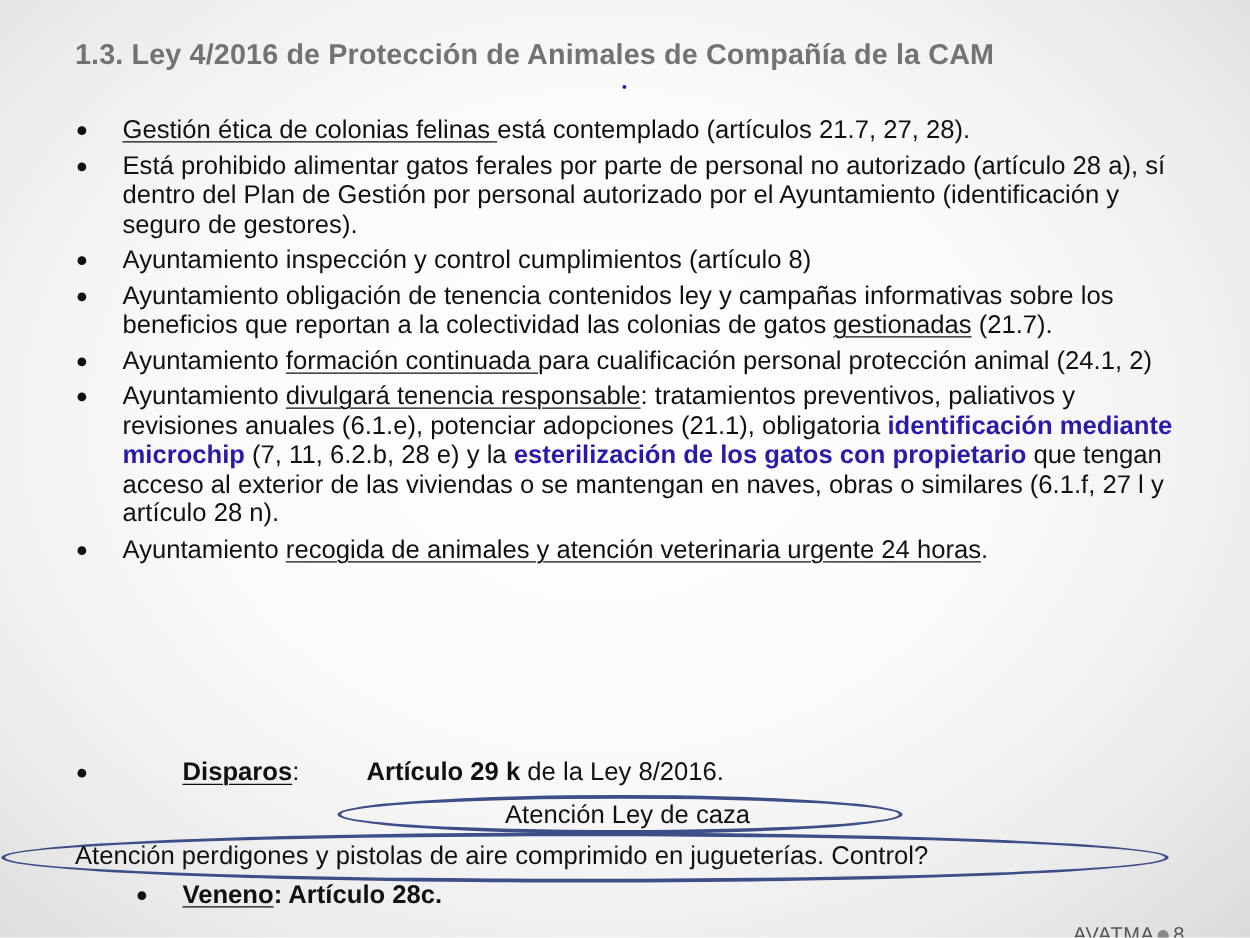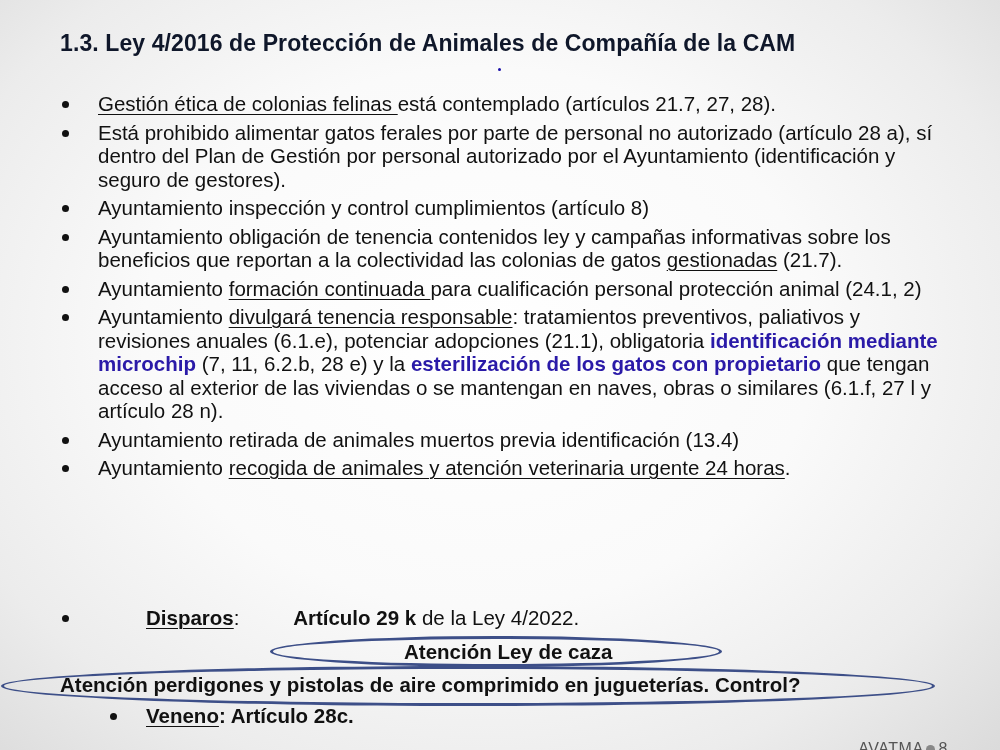"1.3. Ley 4/2016 de Protección" .title { color: #0f172a -> #737373 }
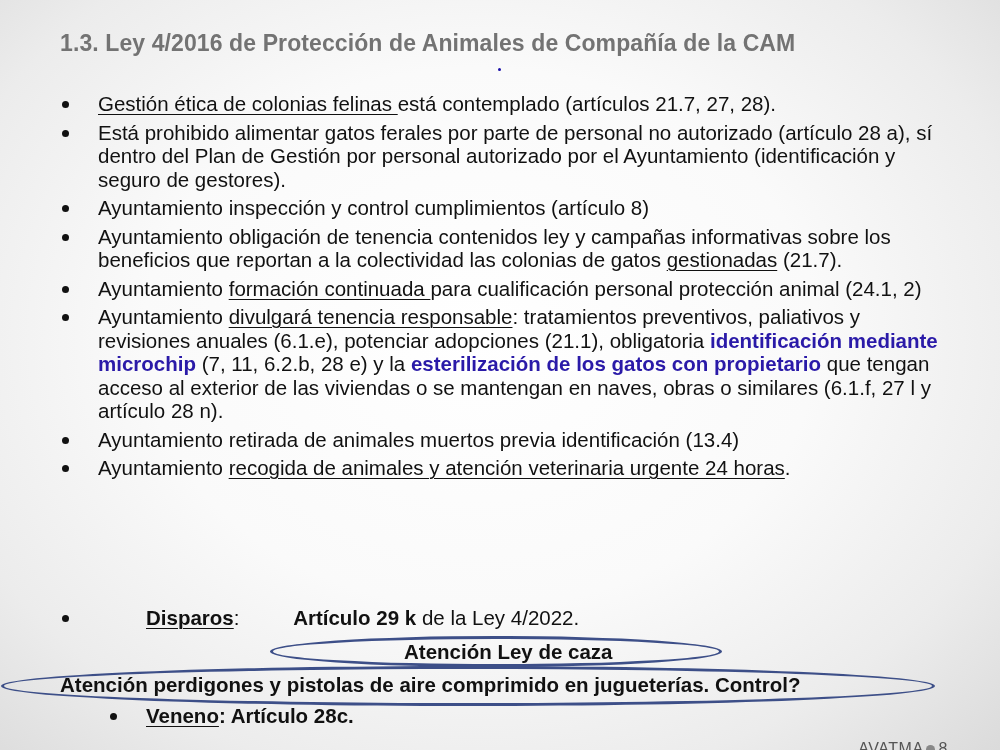"Ayuntamiento retirada de animales" li { html: <li><span>Ayuntamiento retirada de animales muertos previa identificación (13.4)</span></li> -> none }
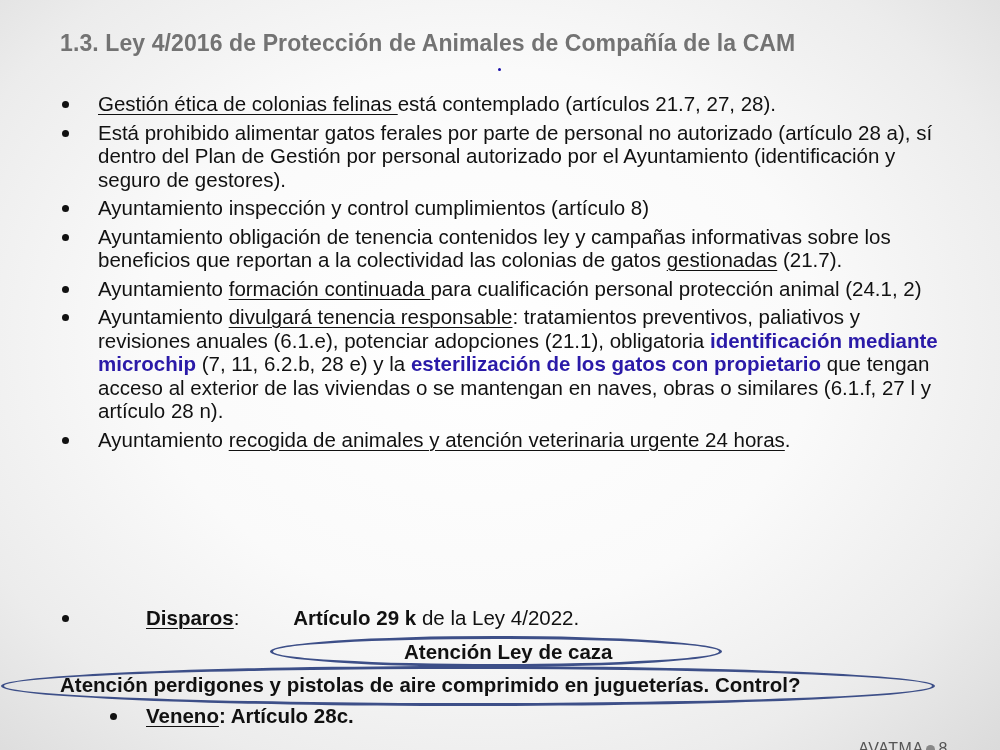"de la Ley 4/2022." span { text: 4/2022 -> 8/2016 }
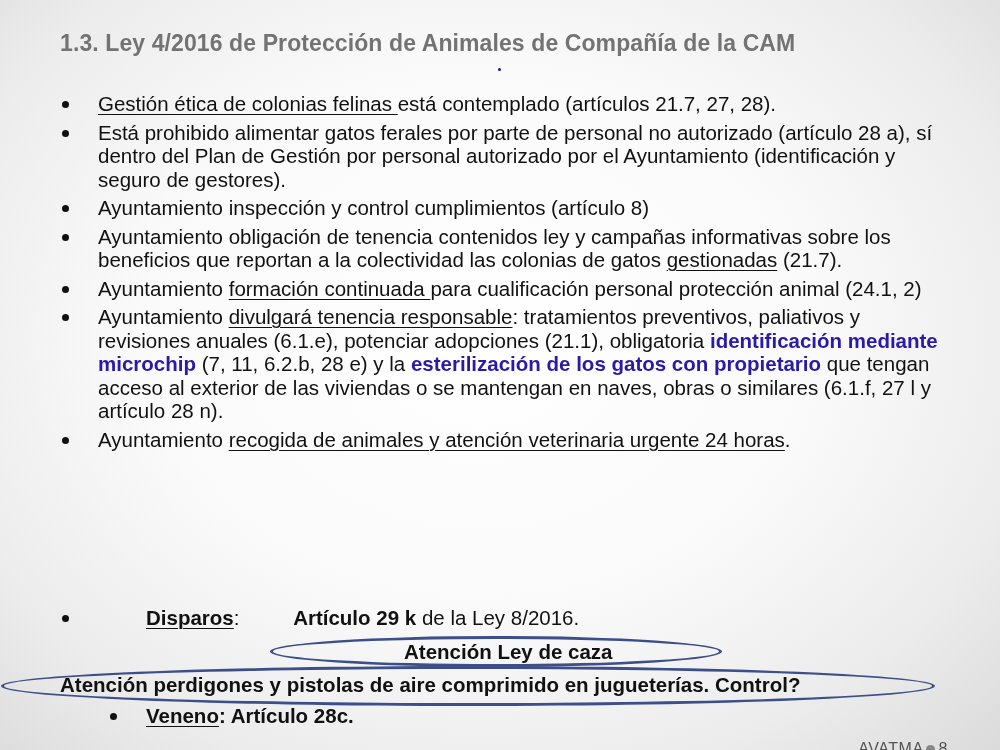"Atención Ley de caza" .line { font-weight: bold -> none }
